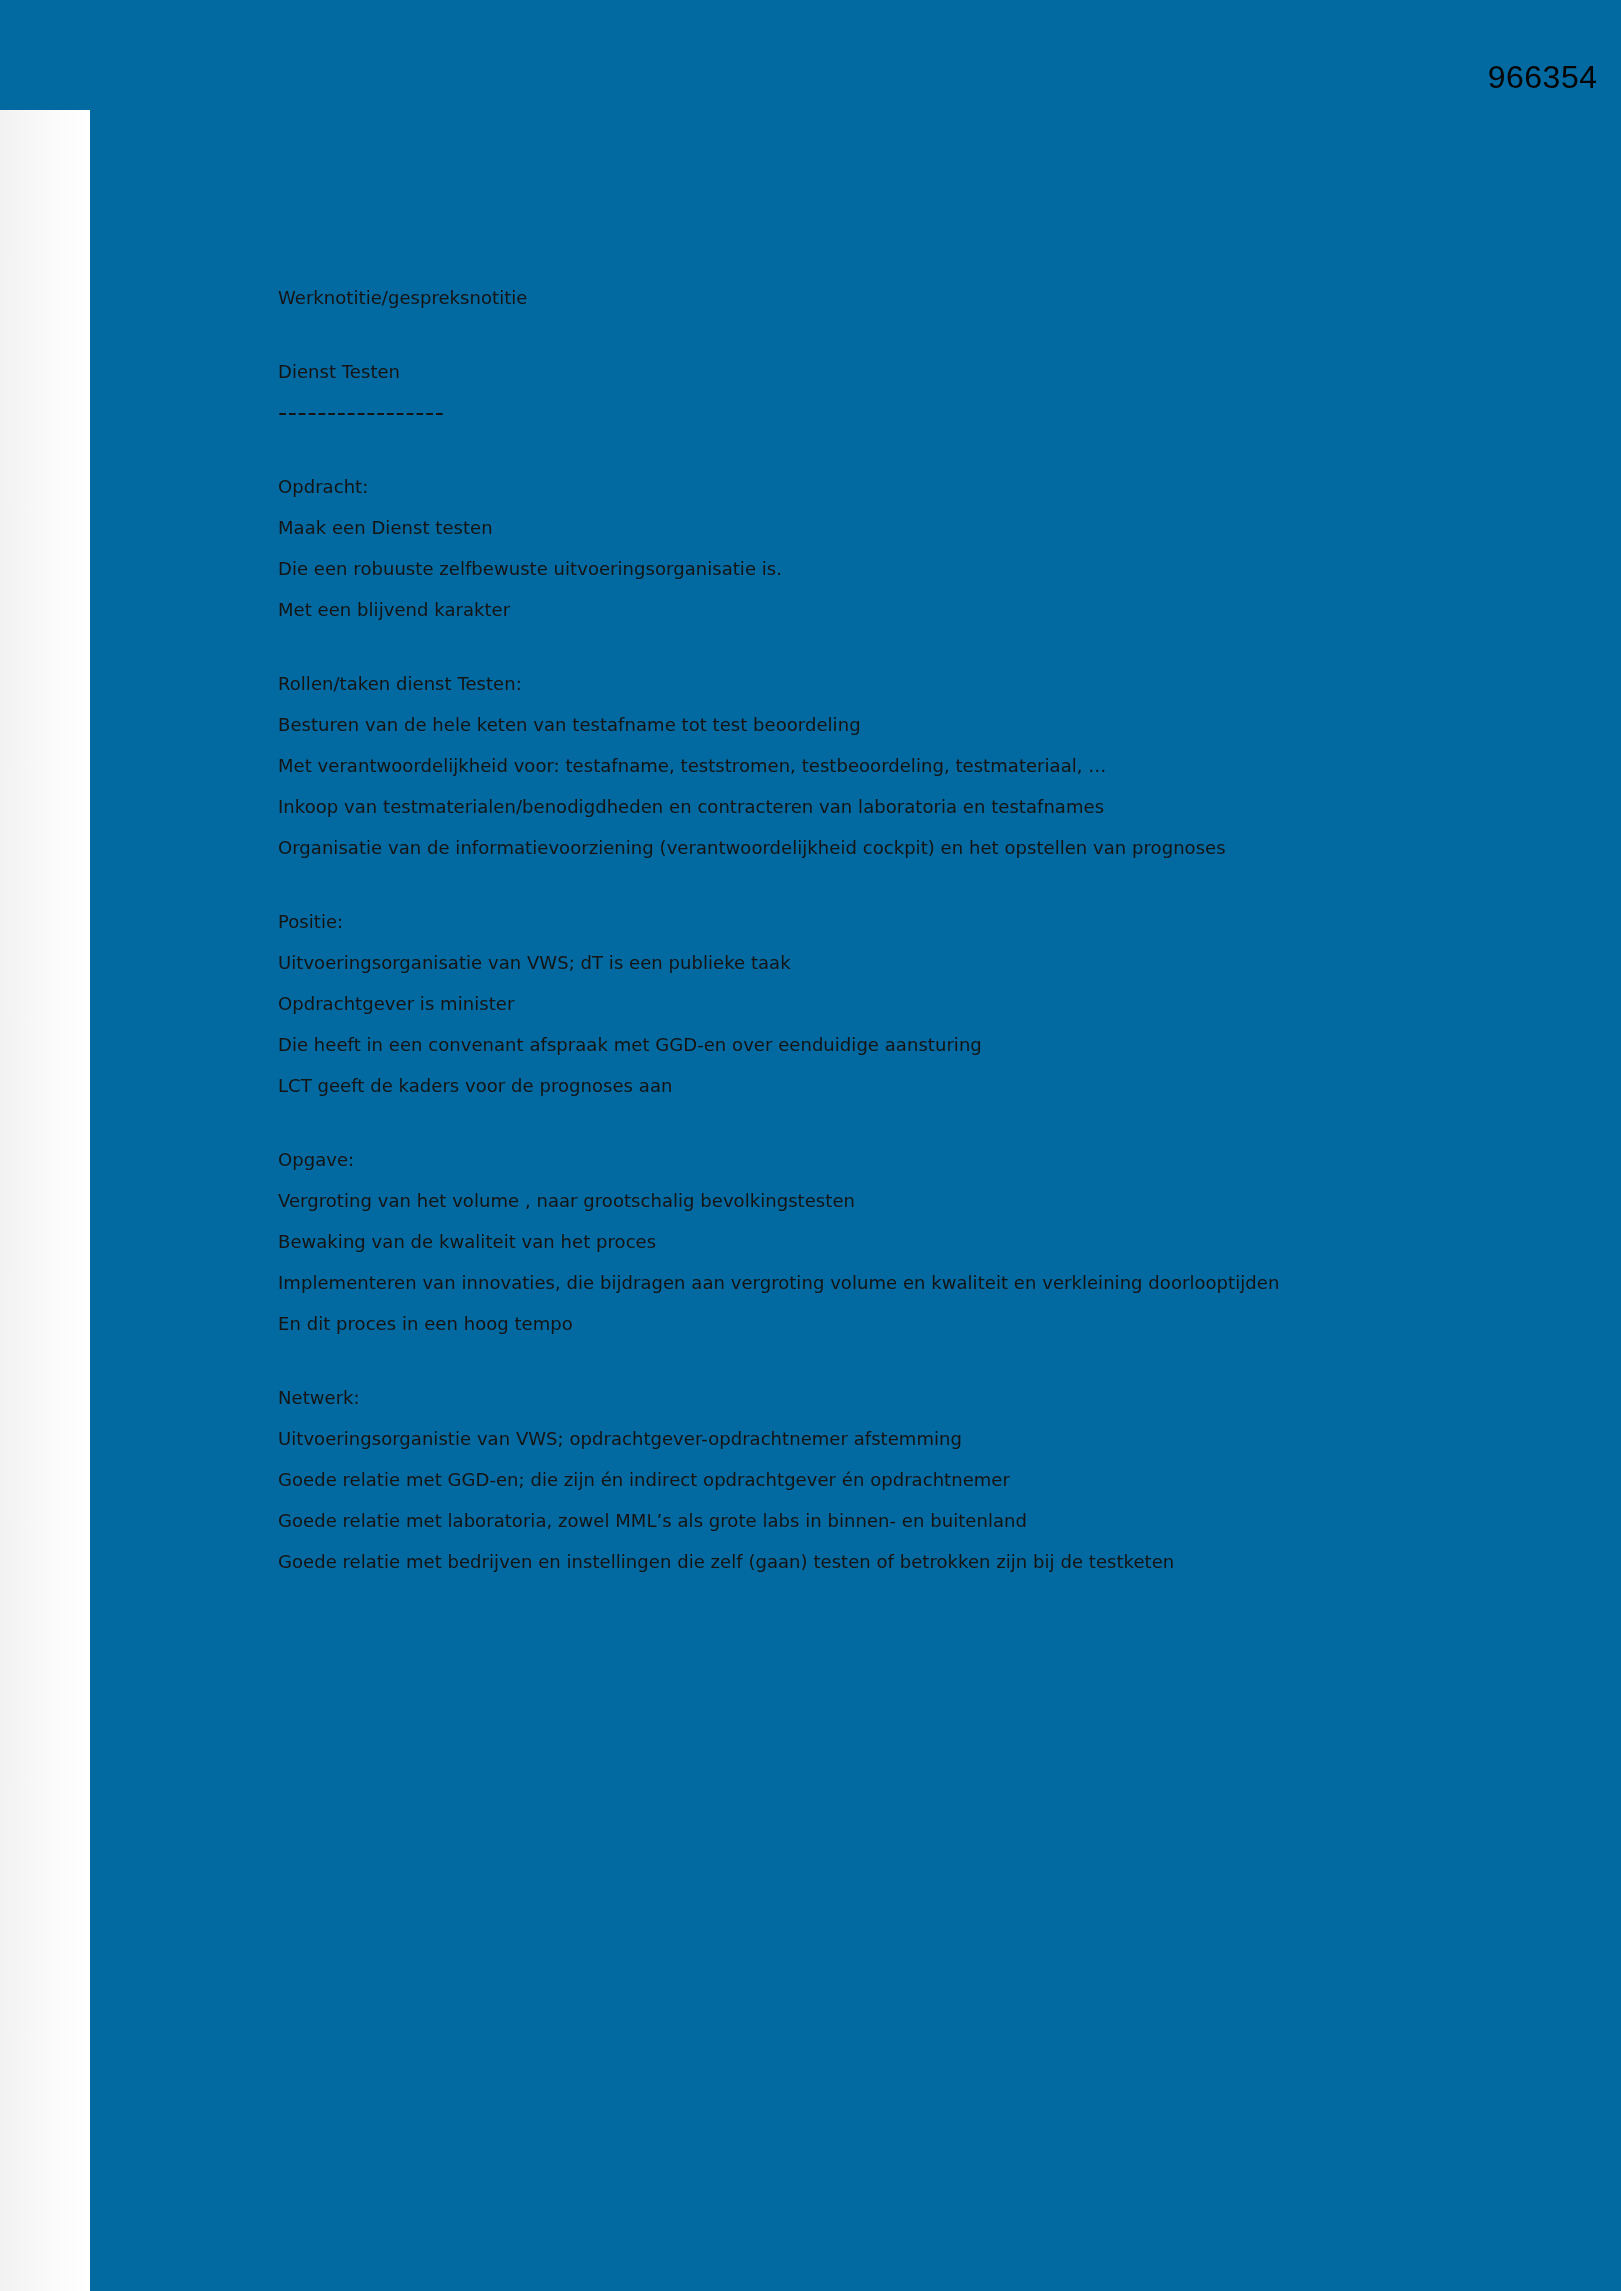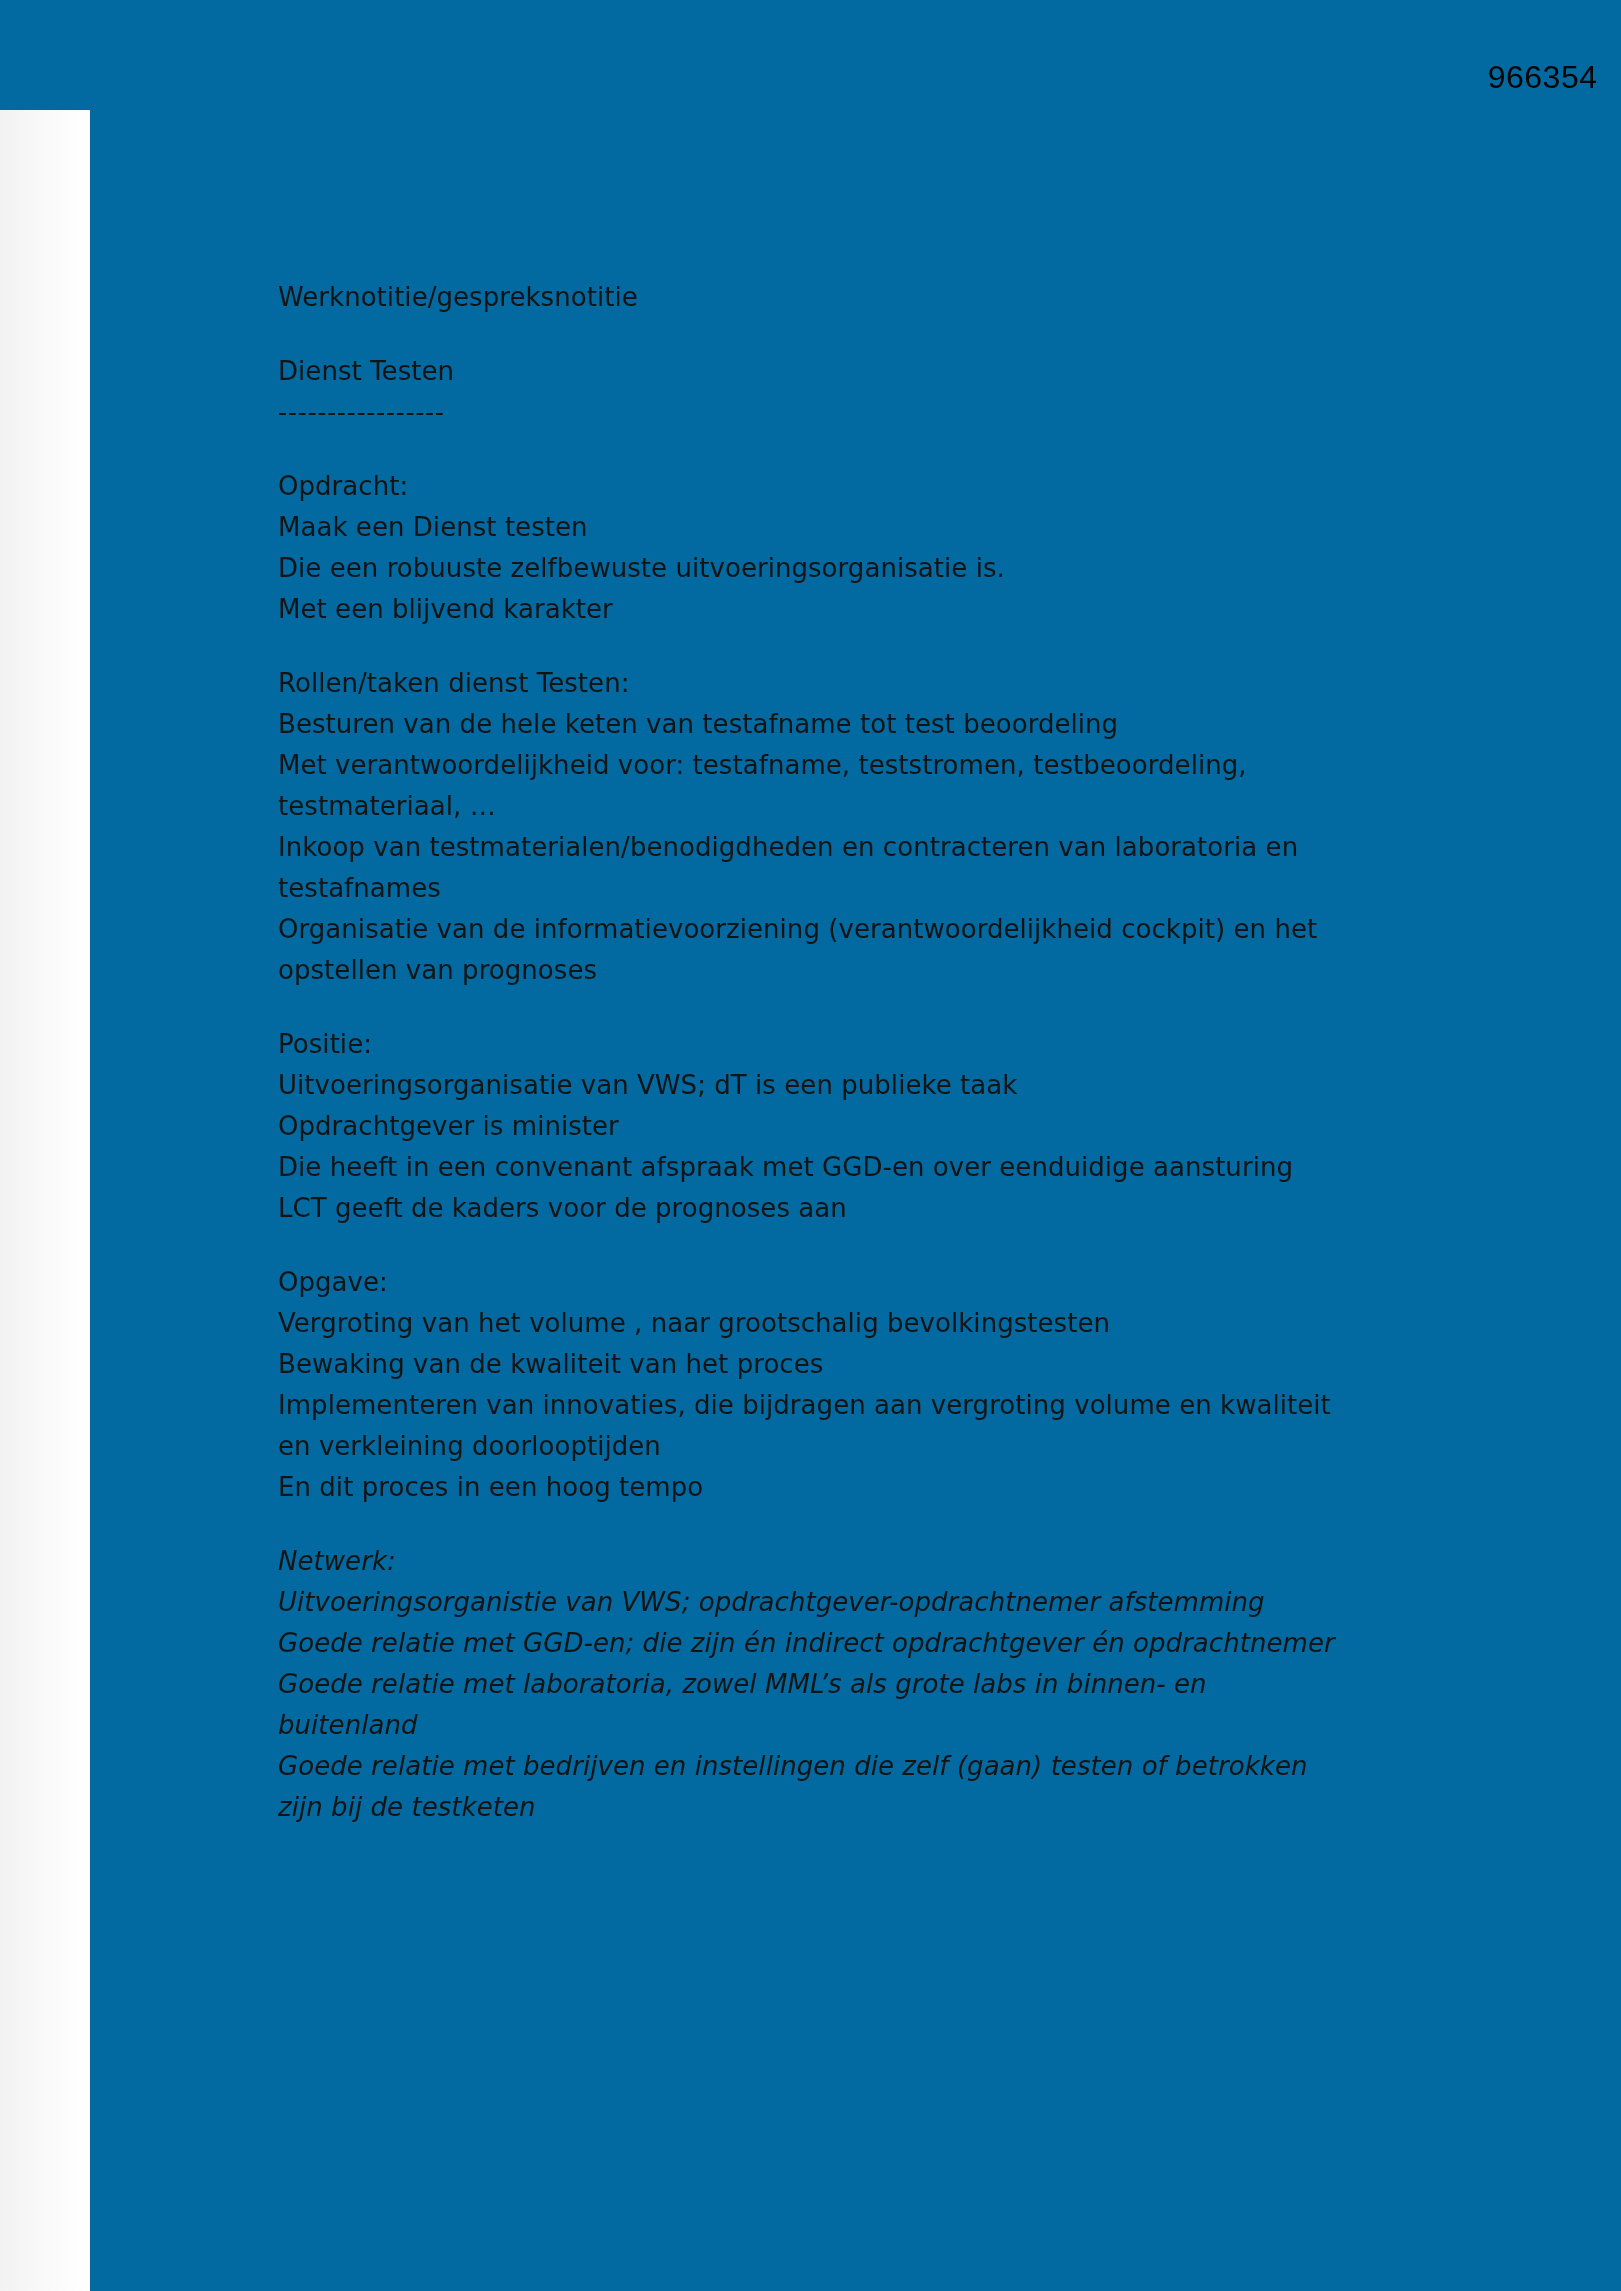"Werknotitie/gespreksnotitie" .line { font-size: 26px -> 18px }
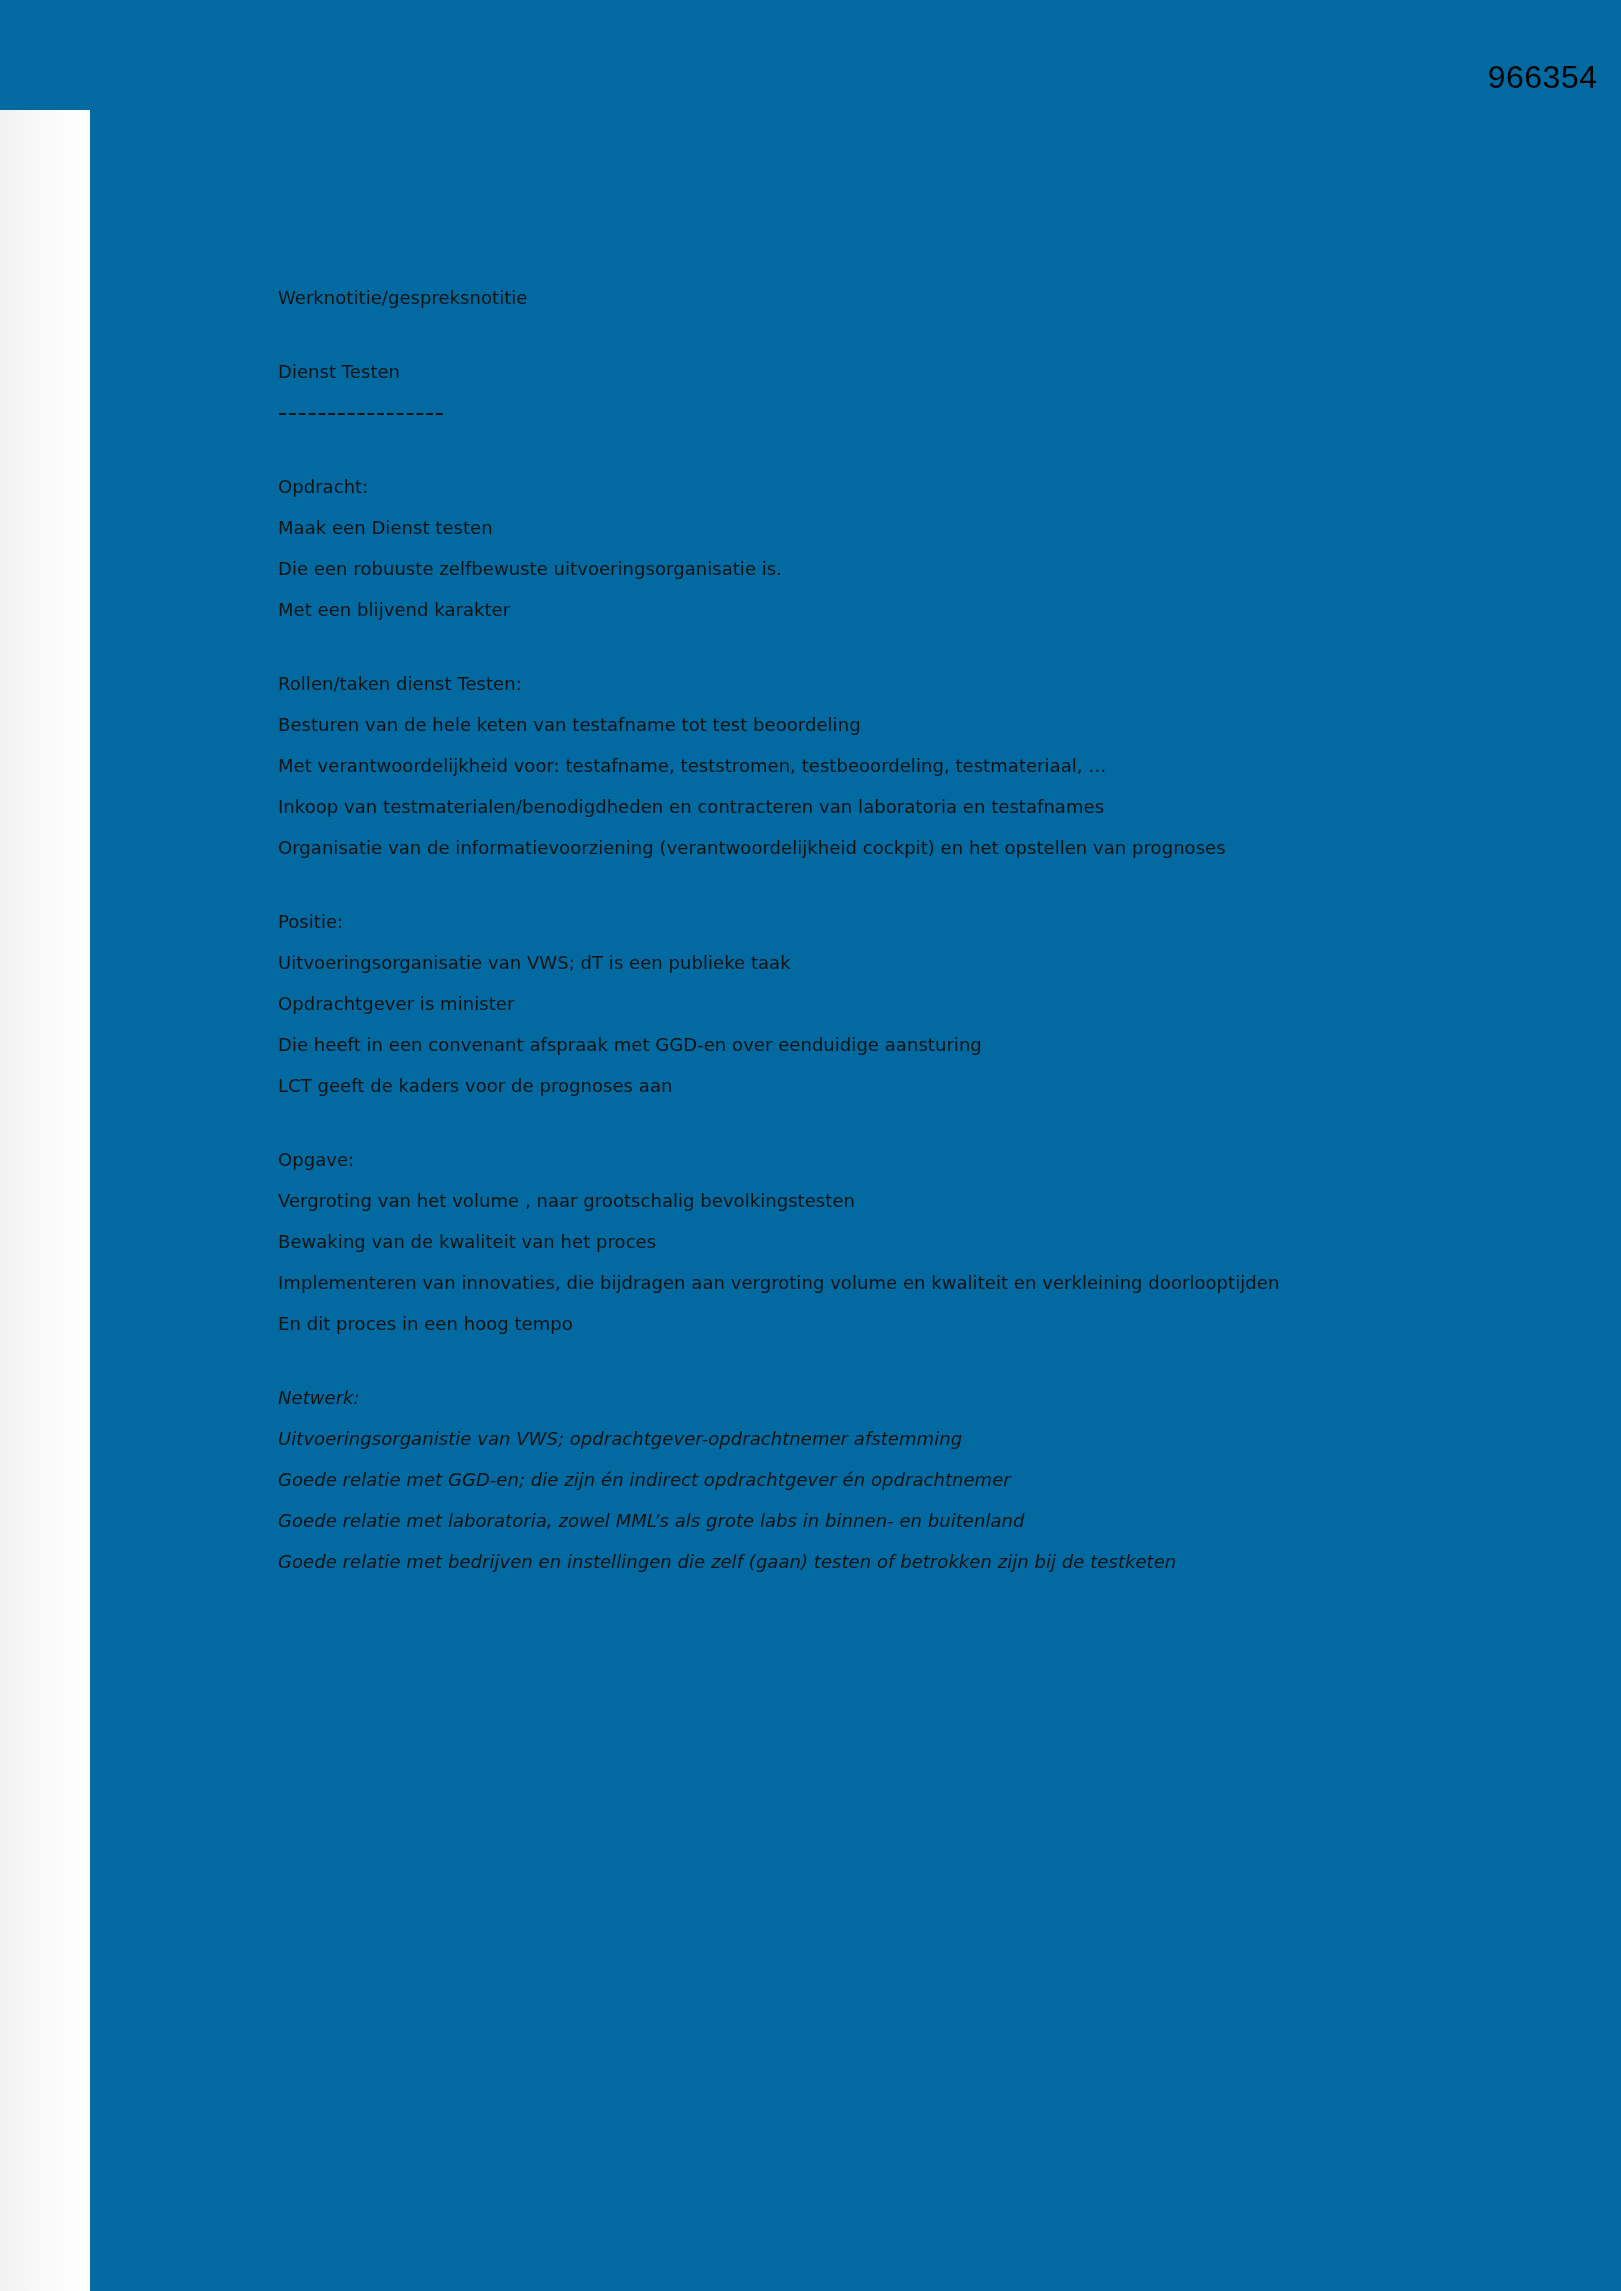"Netwerk:" .para:last-child { font-style: italic -> none }
